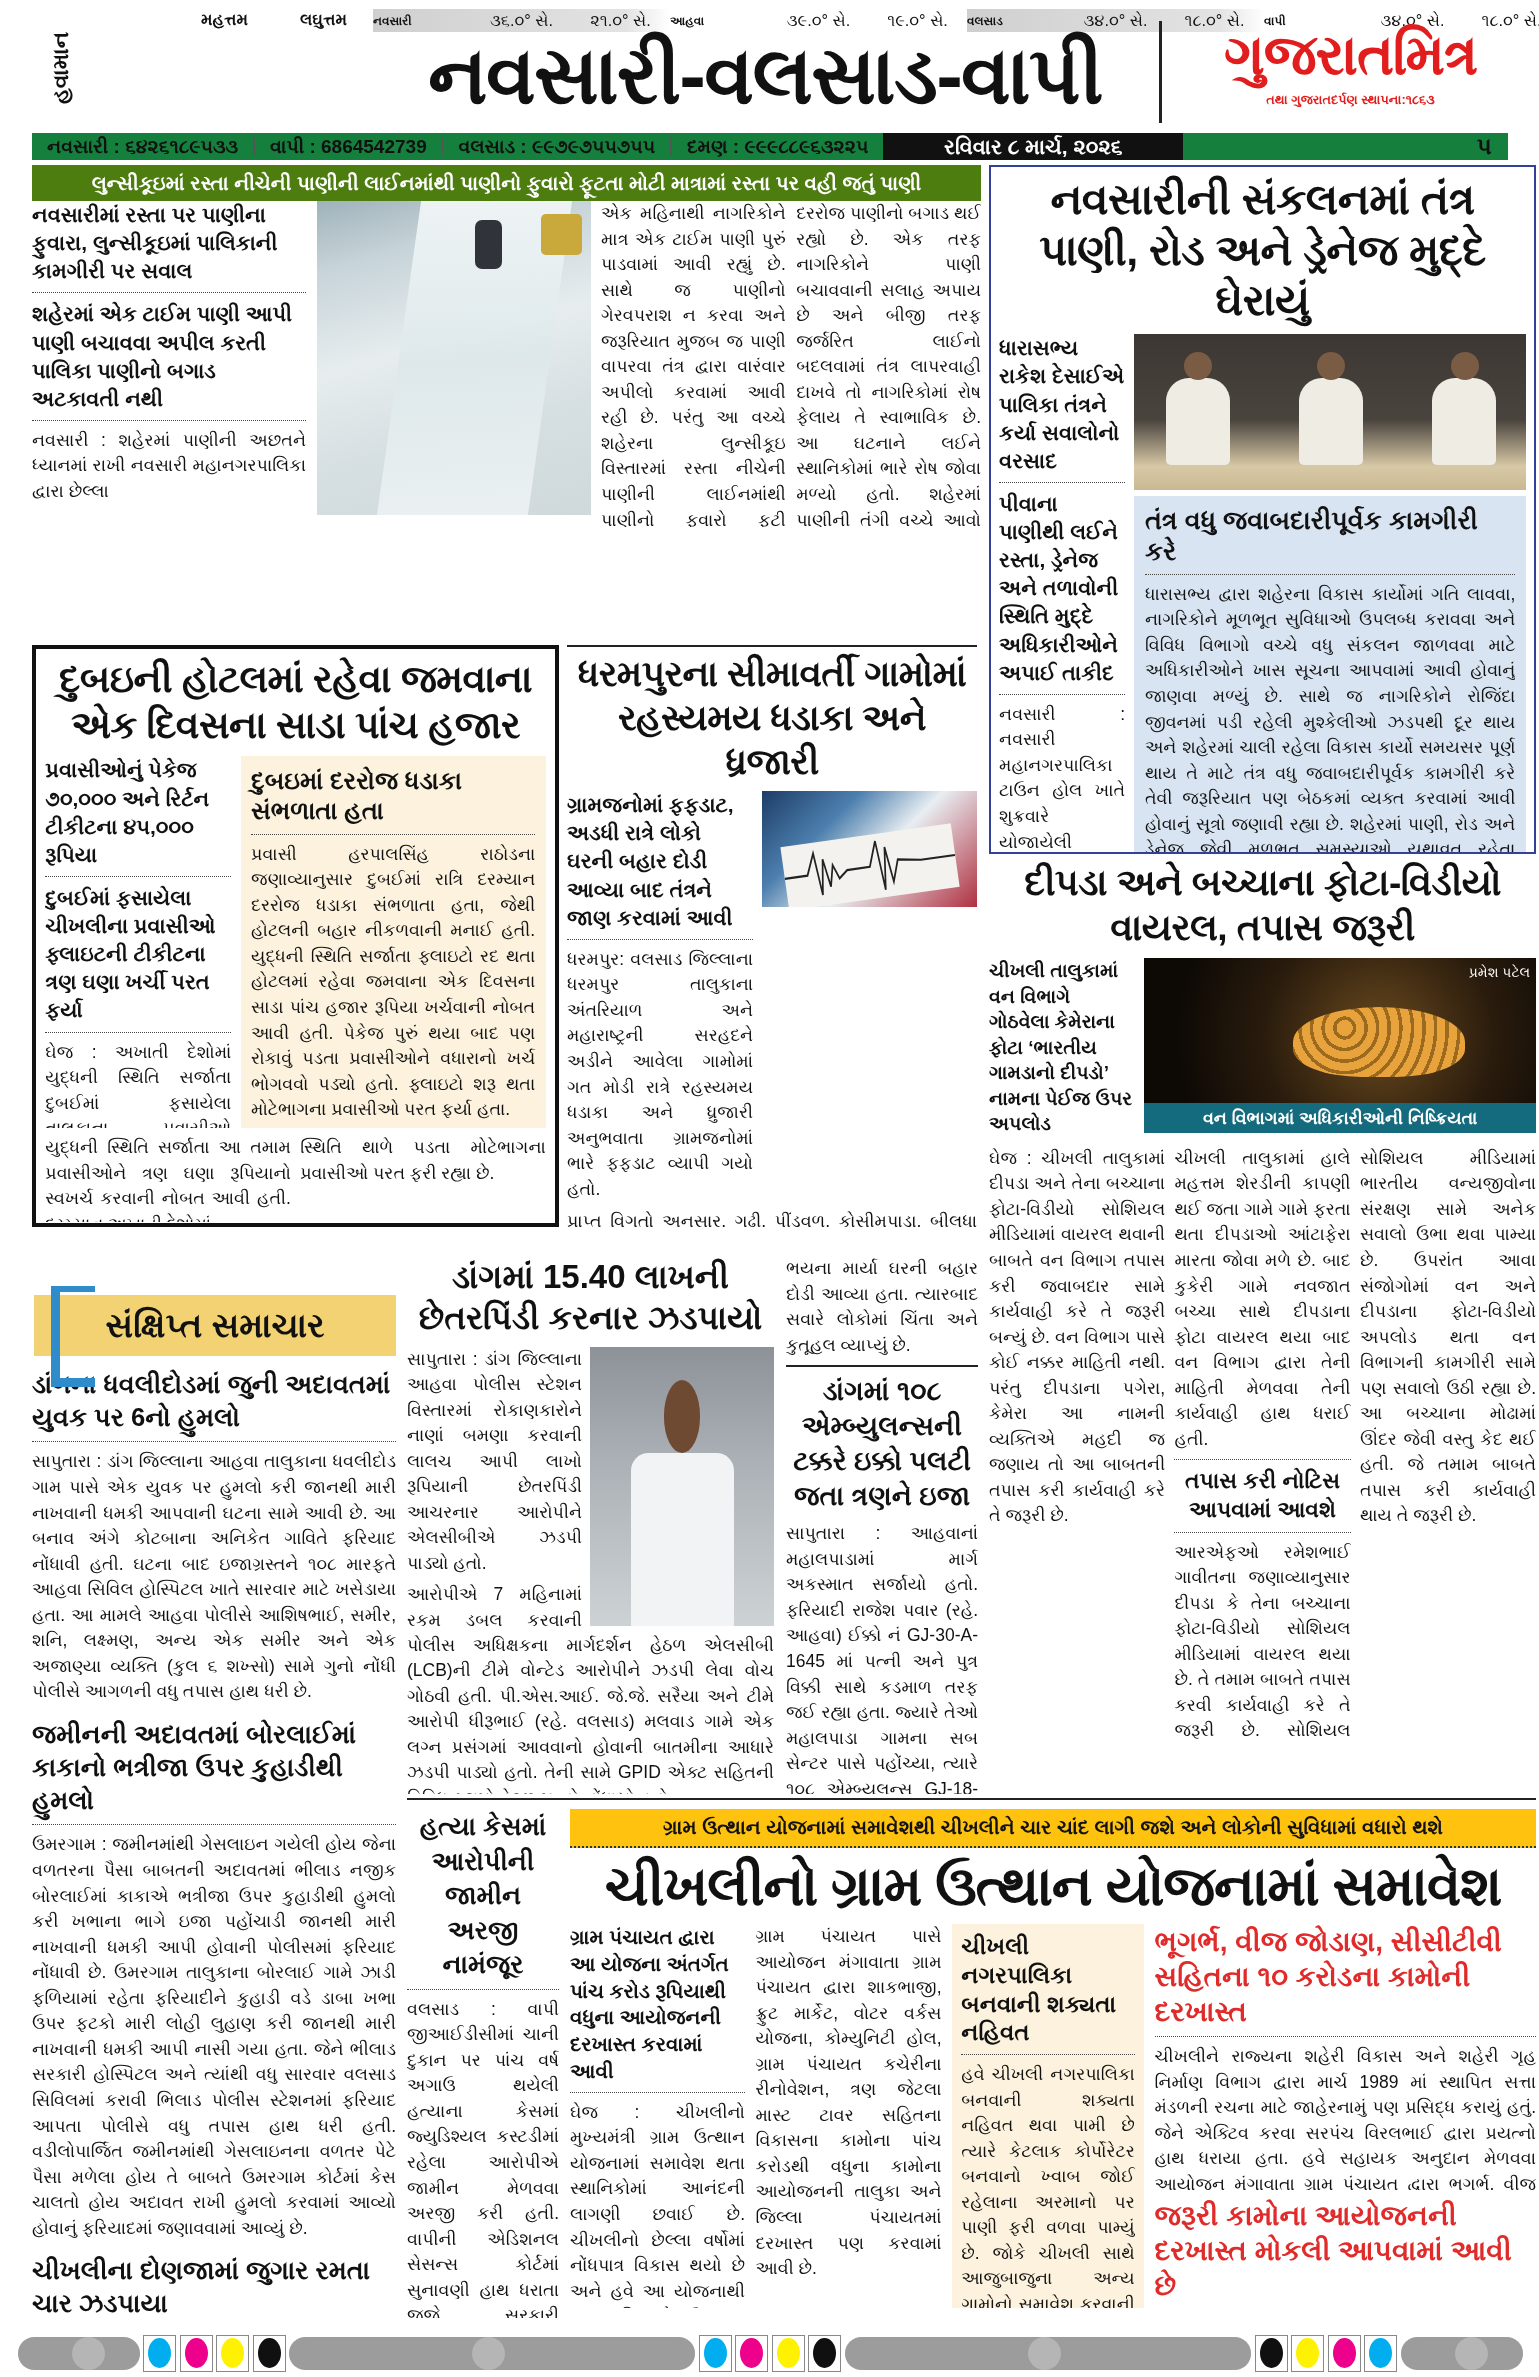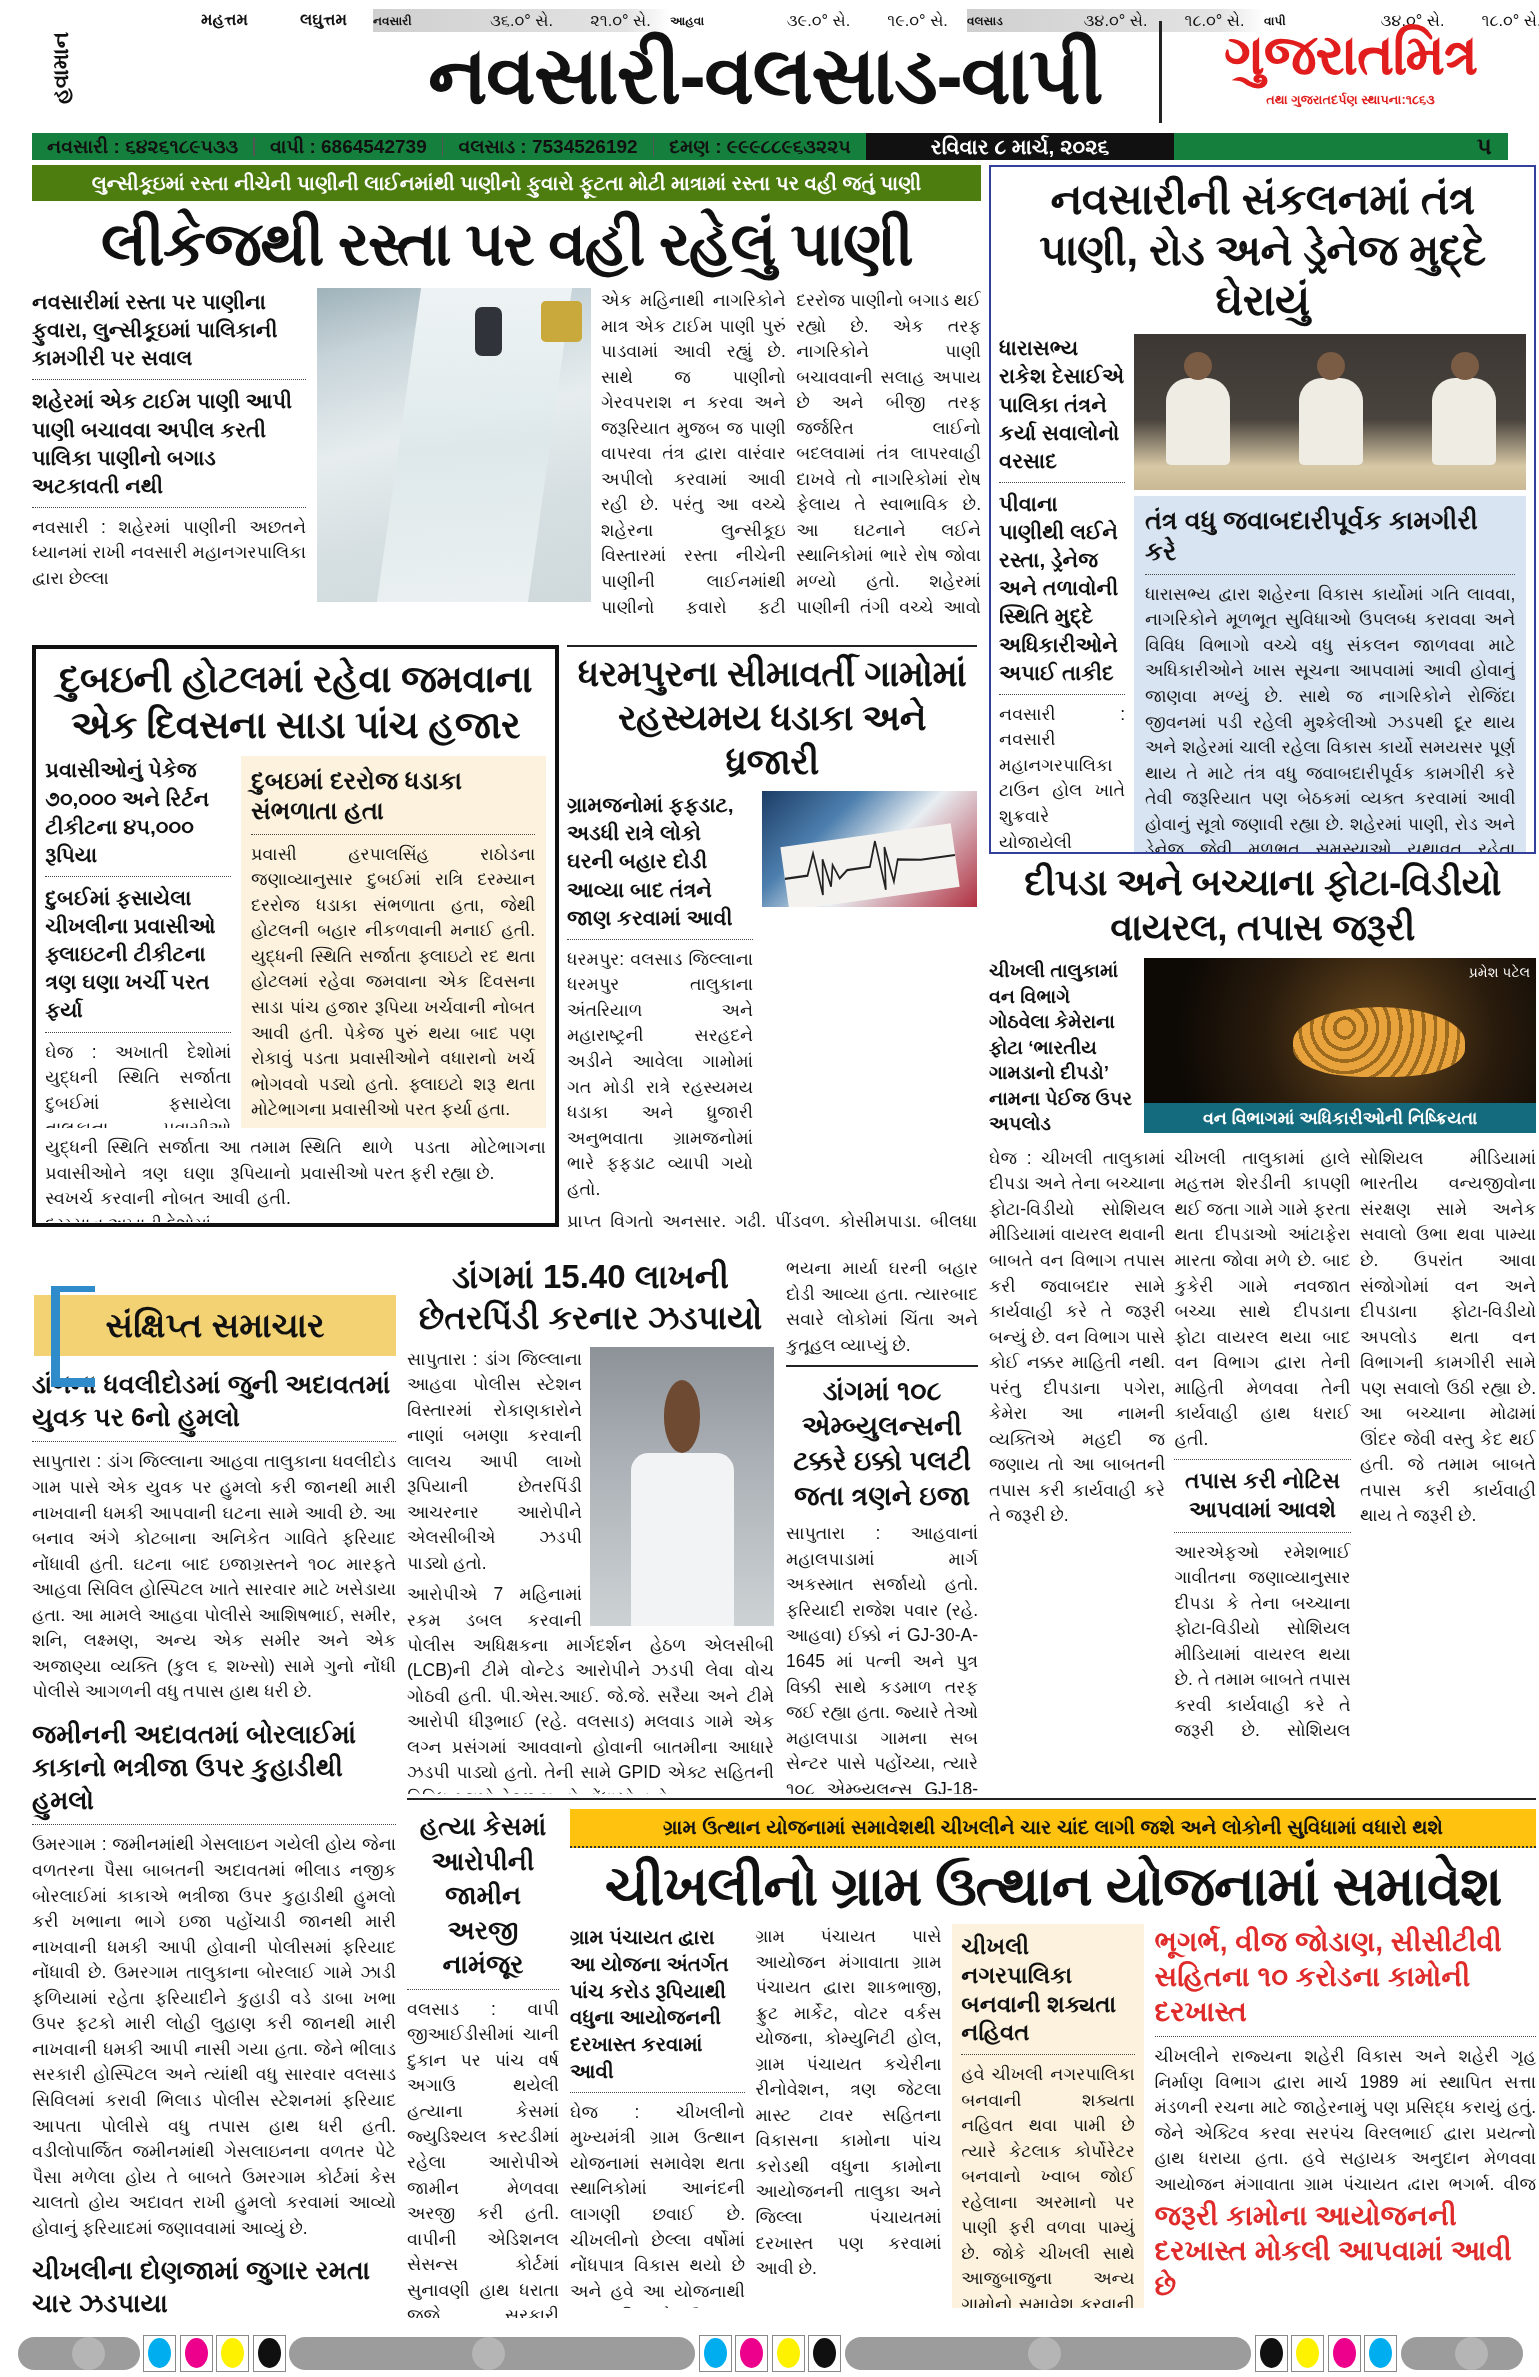"વલસાડ : 7534526192" span.contact-item { text: 7534526192 -> ૯૯૭૯૭૫૫૭૫૫ }
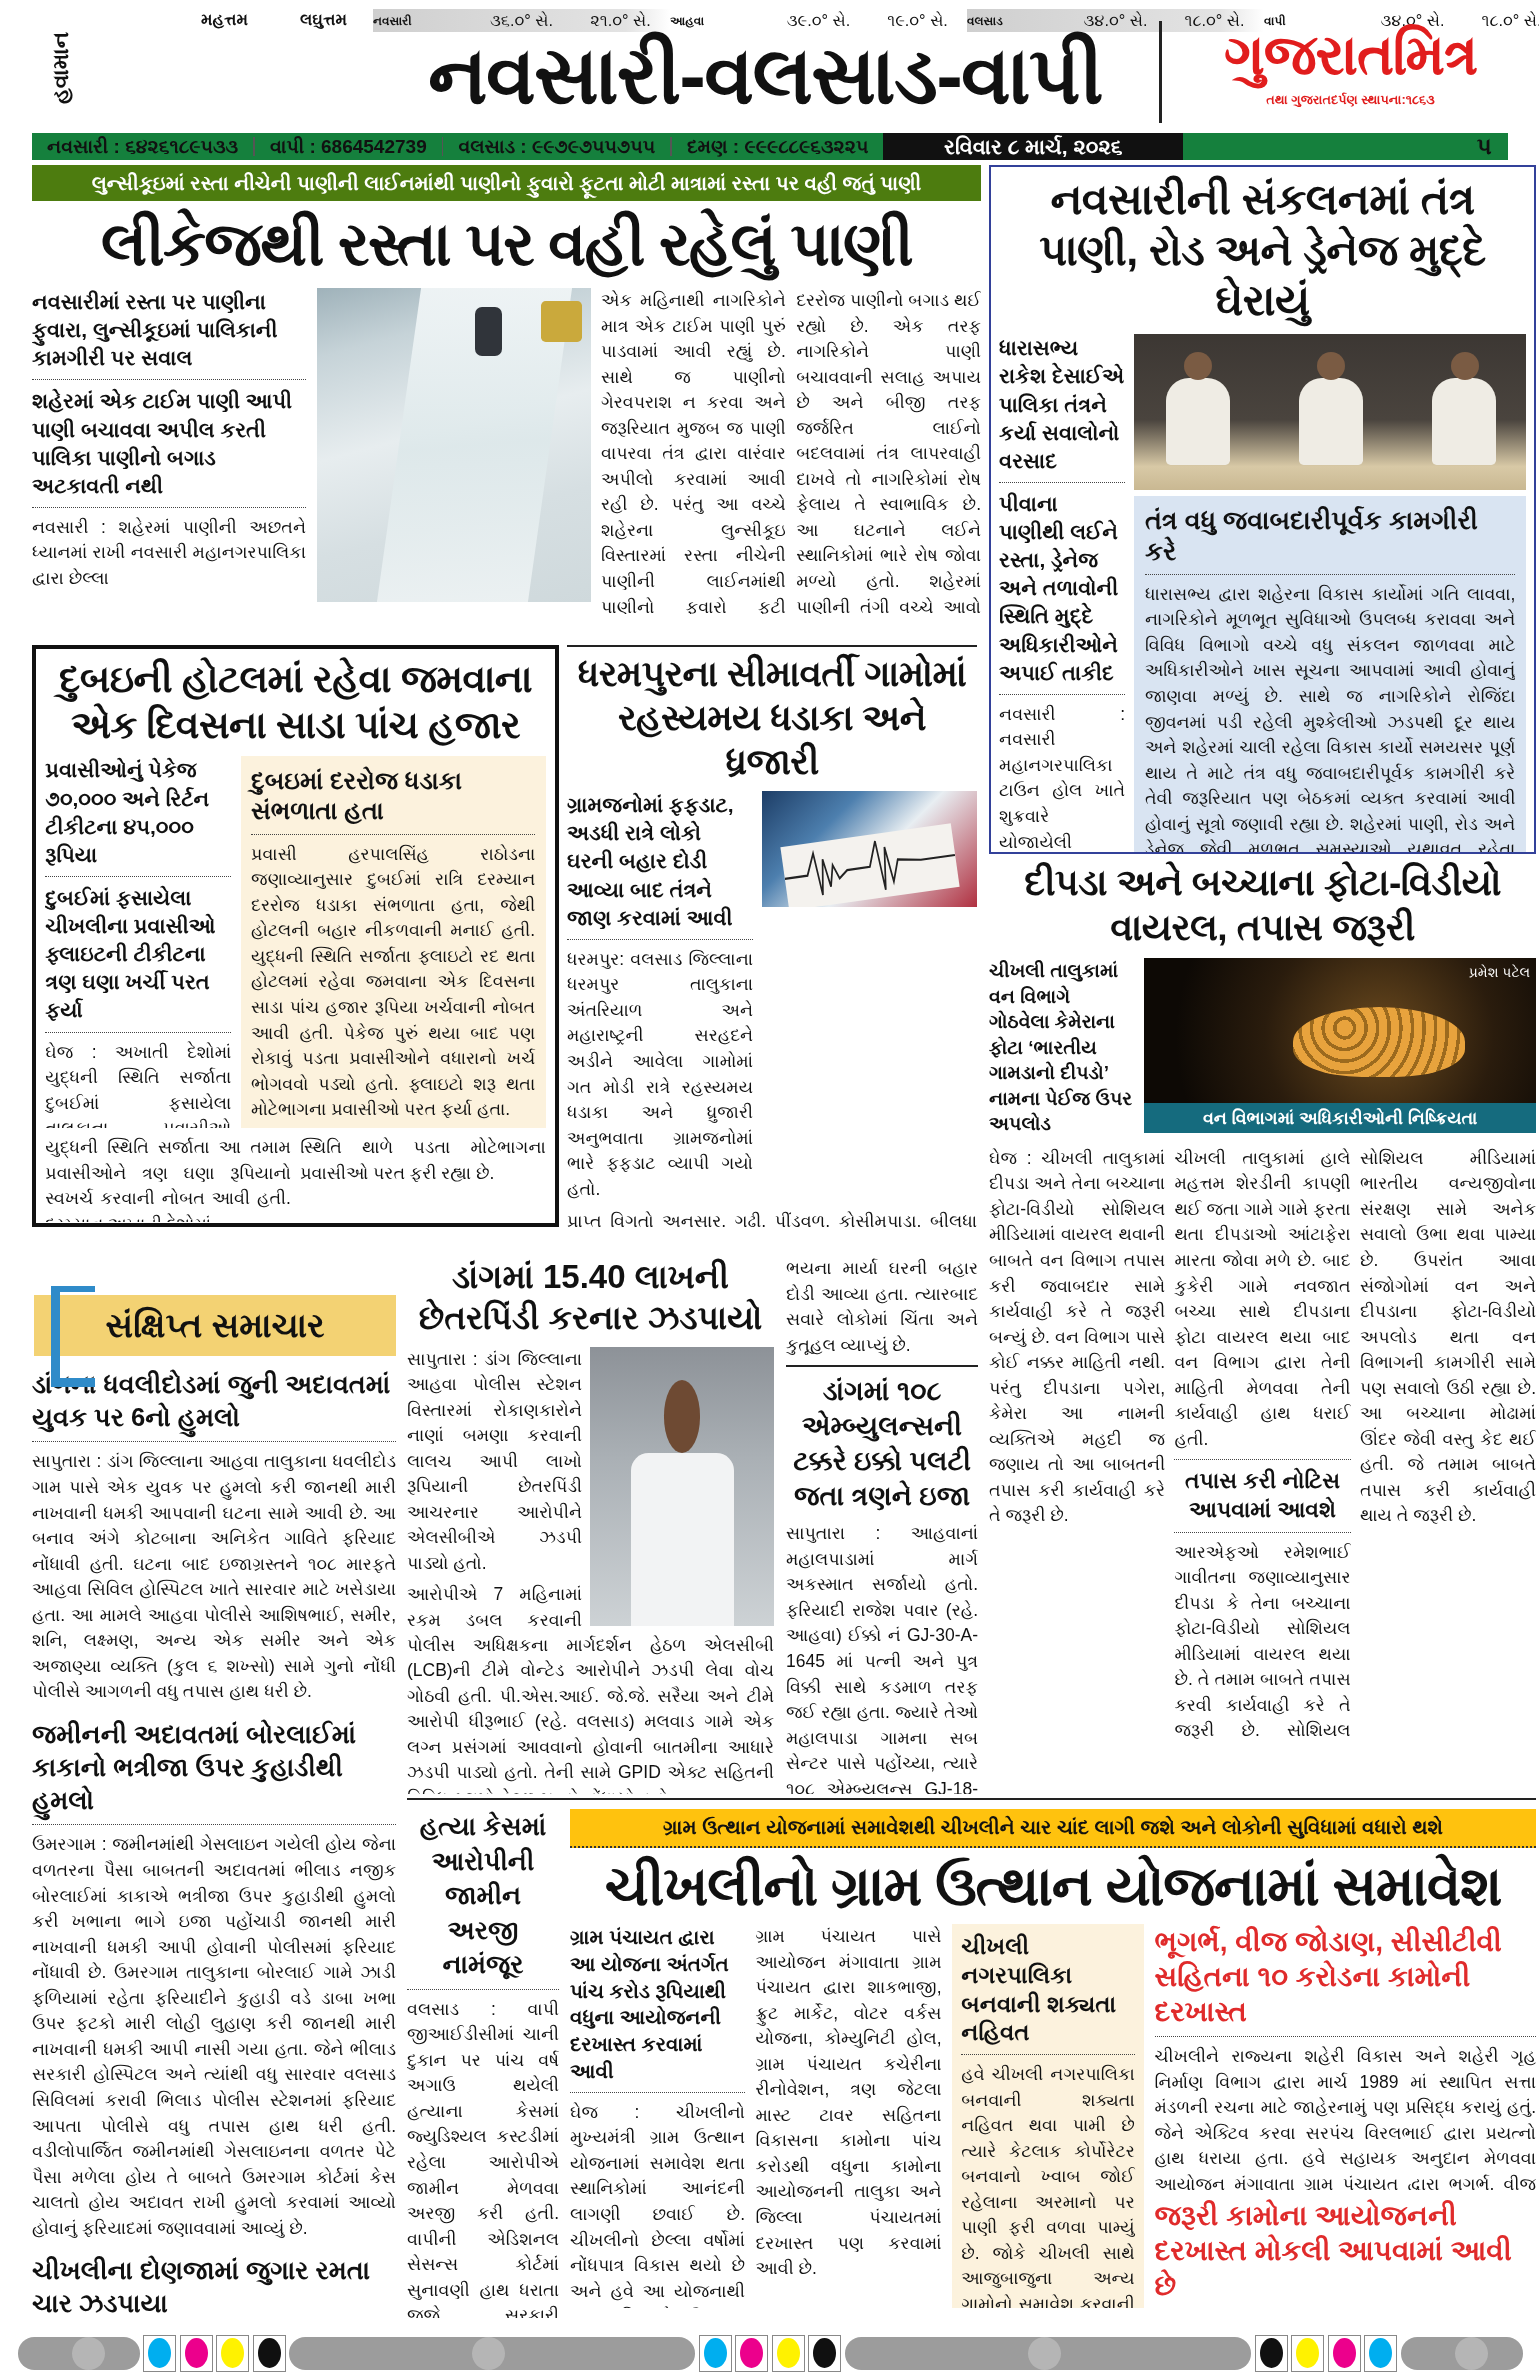"લીકેજથી રસ્તા પર વહી રહેલું" div.lead-headline { html: <div>લીકેજથી રસ્તા પર વહી રહેલું પાણી</div> -> none }
